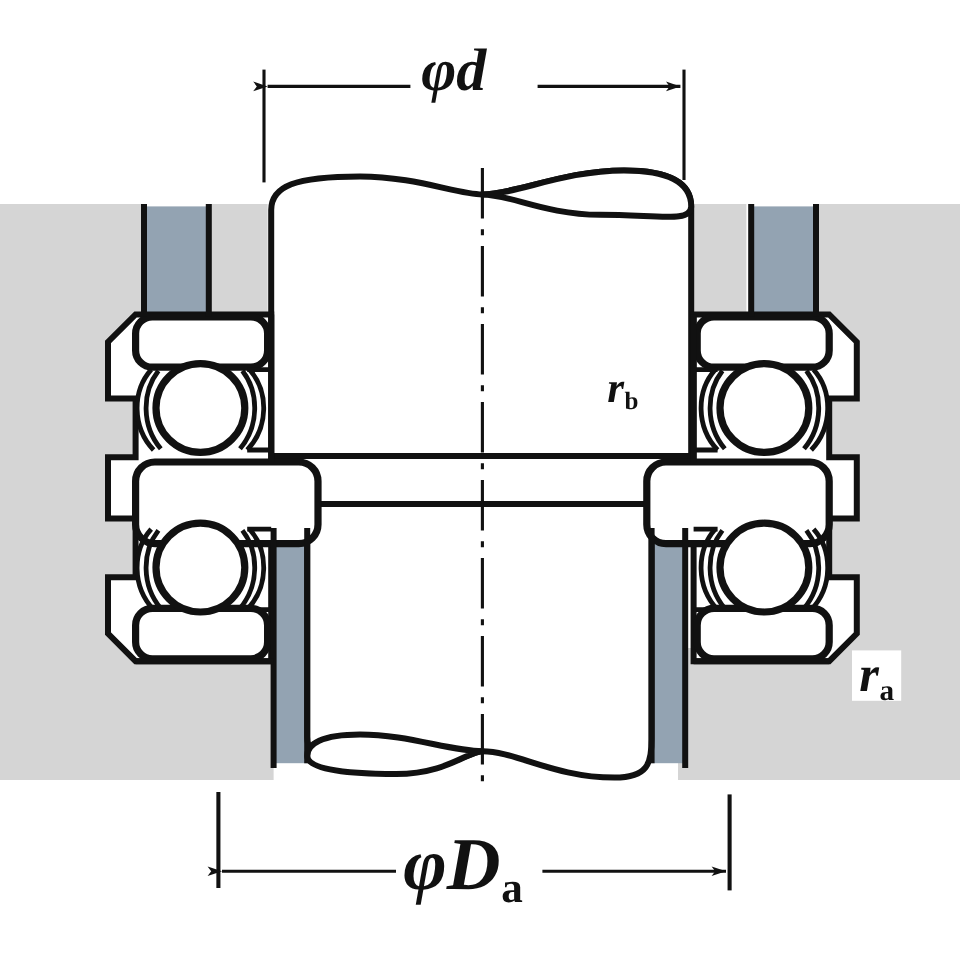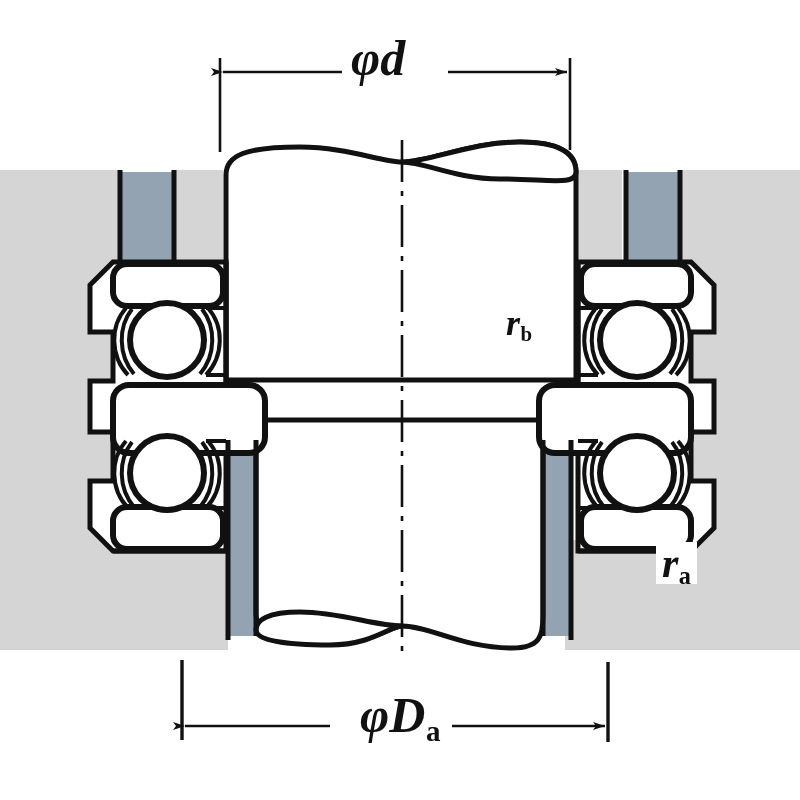"ra" #label-ra { left: 656px -> 710px }
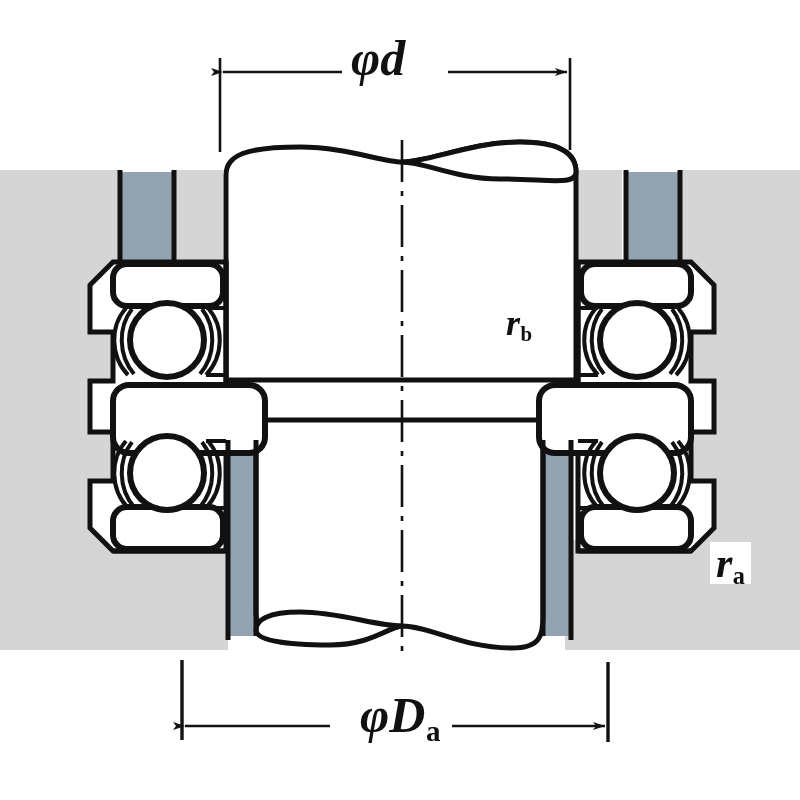"φDa" #label-phi-da { font-size: 50px -> 62px; margin-left: 24px -> none }
